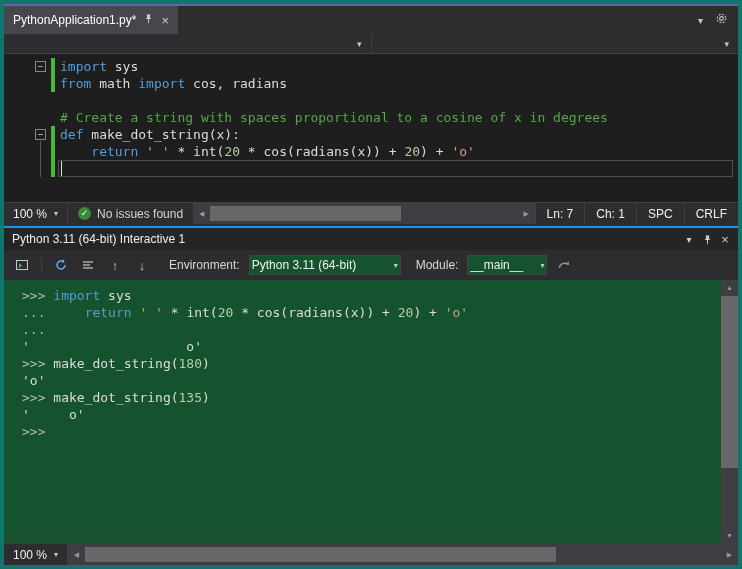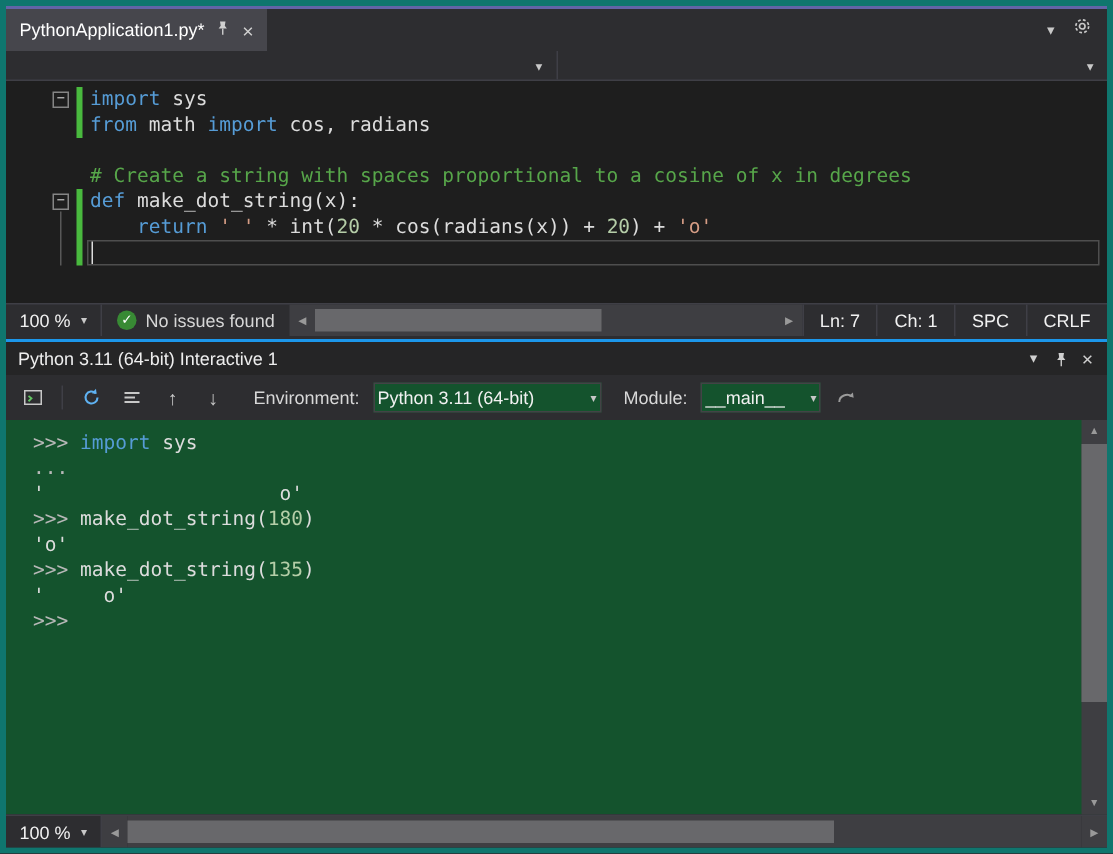"... return ' ' *" div.code-line { html: none -> <div><span>... </span><span> </span><span>return</span><span> </span><span>' '</span><span> * int(</span><span>20</span><span> * cos(radians(x)) + </span><span>20</span><span>) + </span><span>'o'</span></div> }
